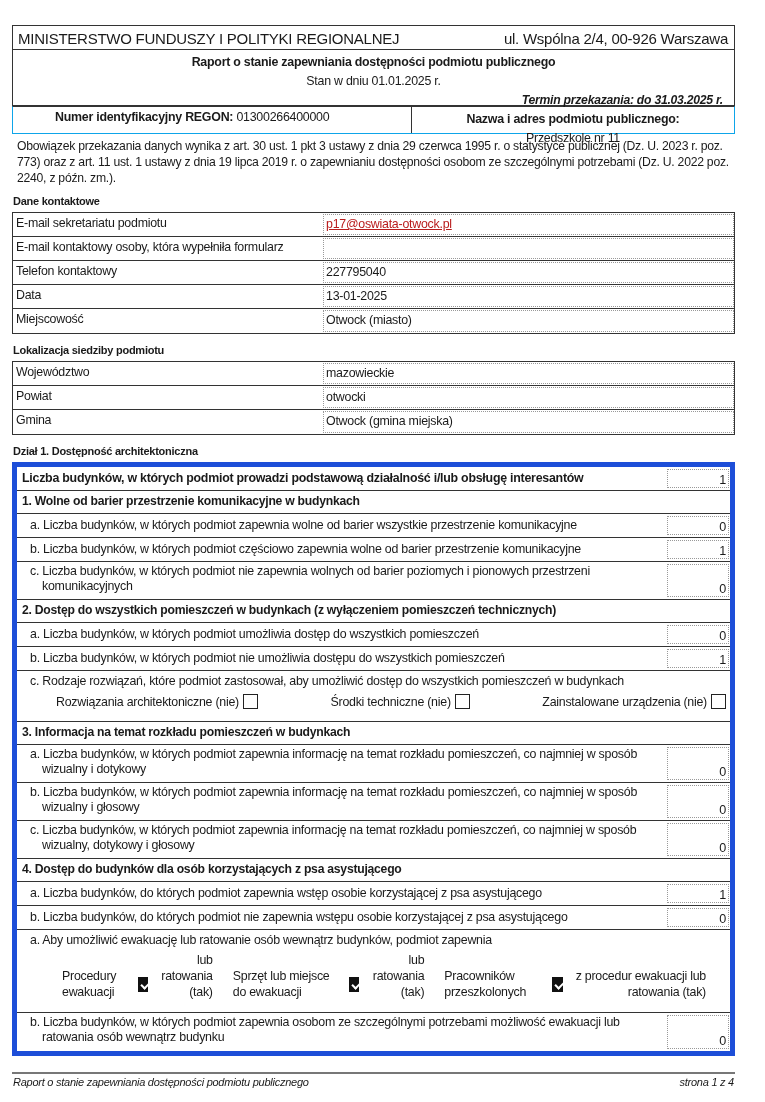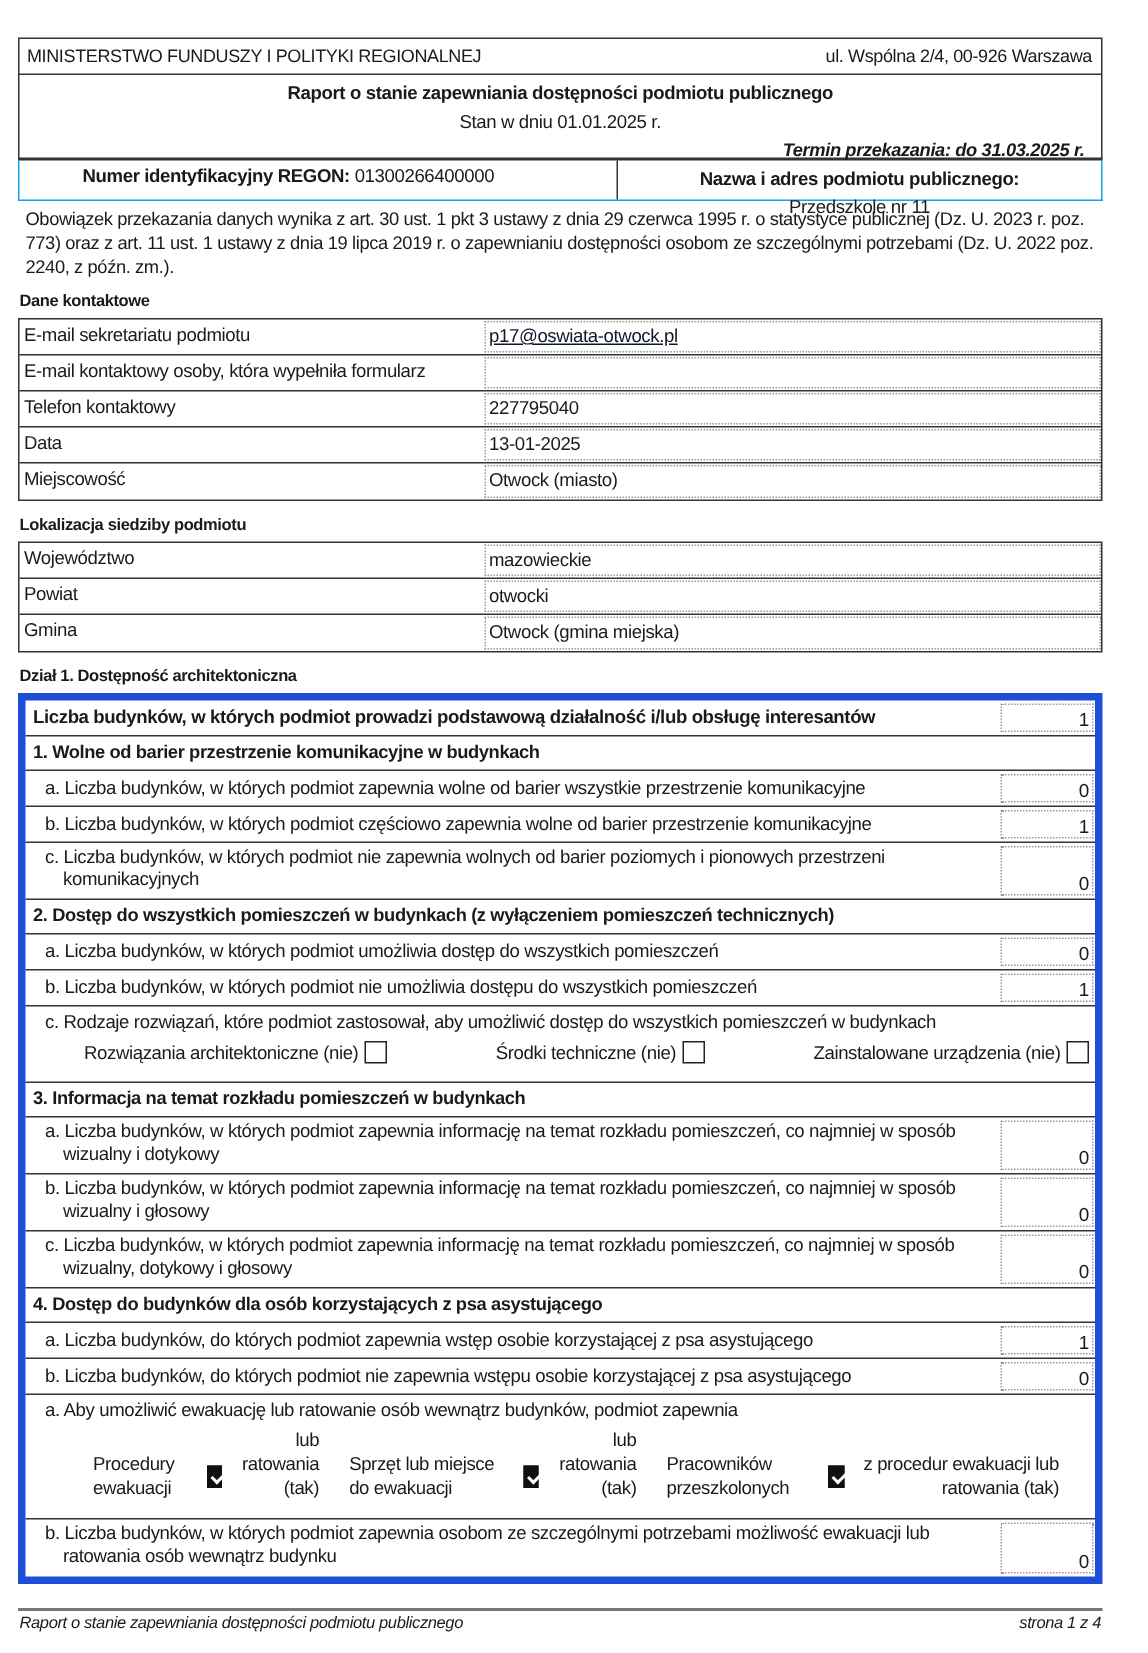"MINISTERSTWO FUNDUSZY I POLITYKI" .hdr-row1 { font-size: 12px -> 15px }
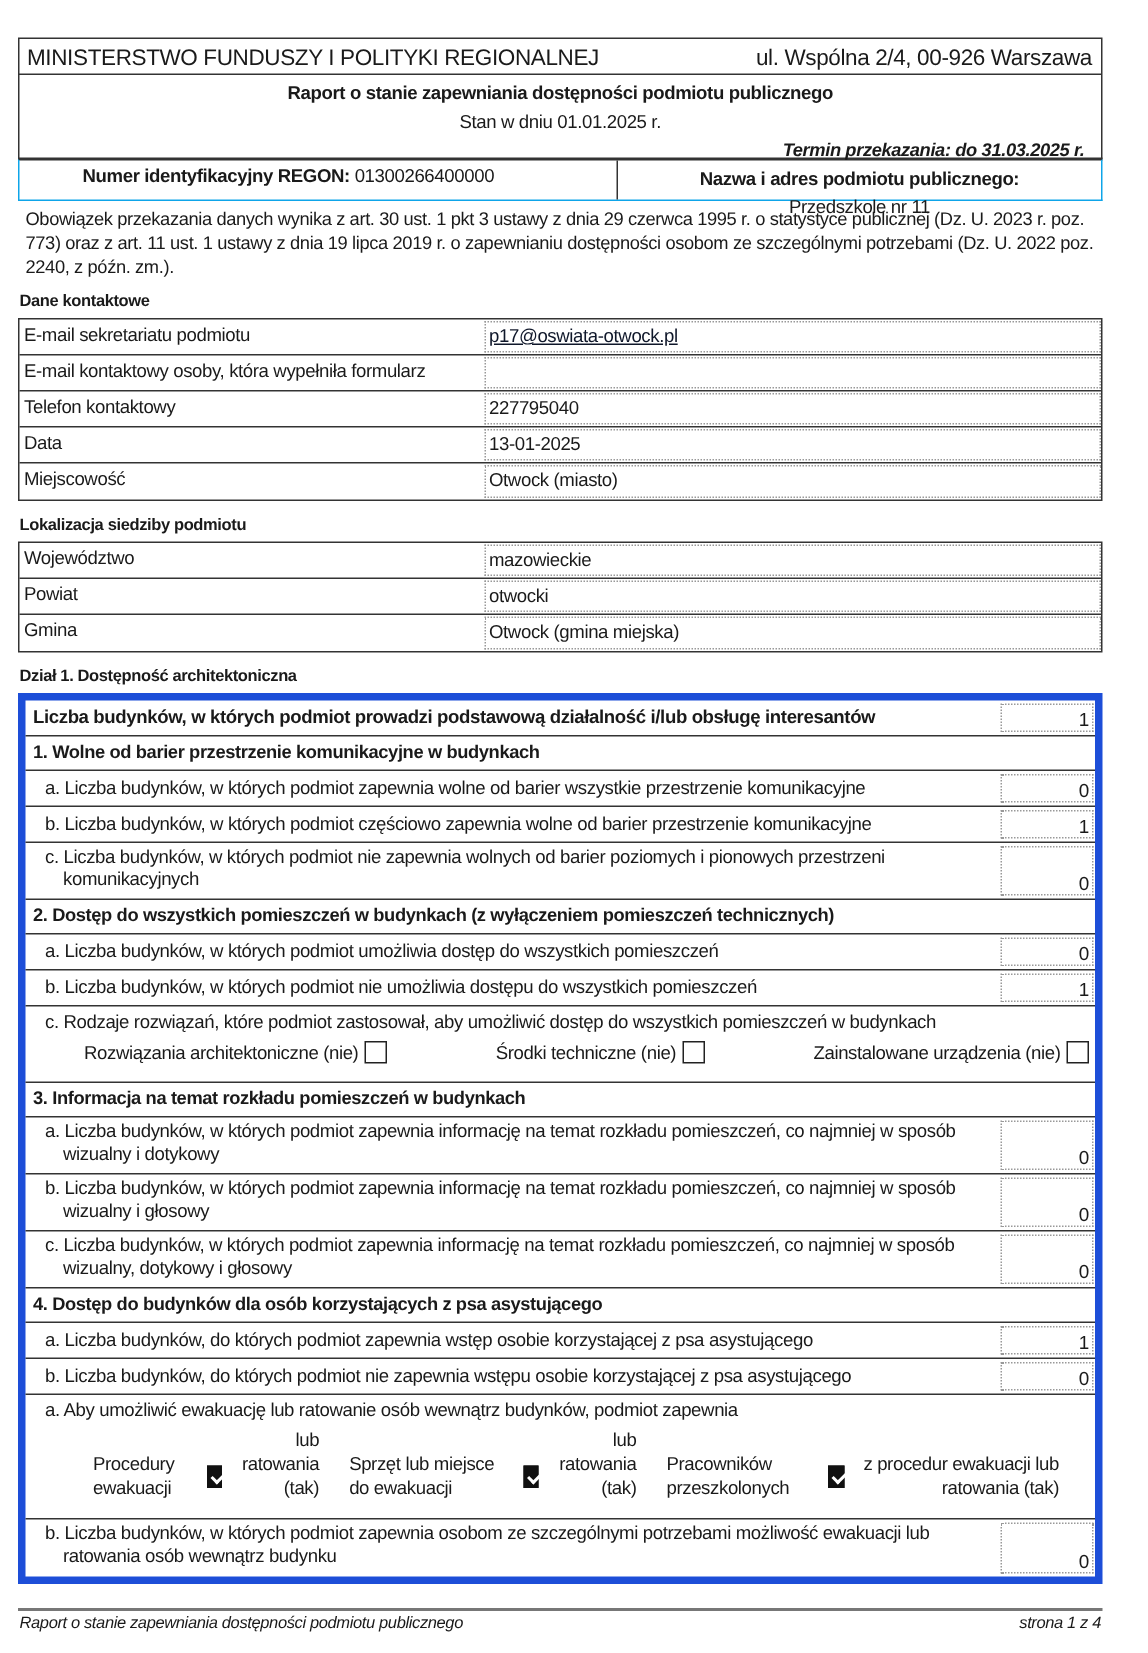"p17@oswiata-otwock.pl" .kv-val.link { color: #0f172a -> #b91c1c }
